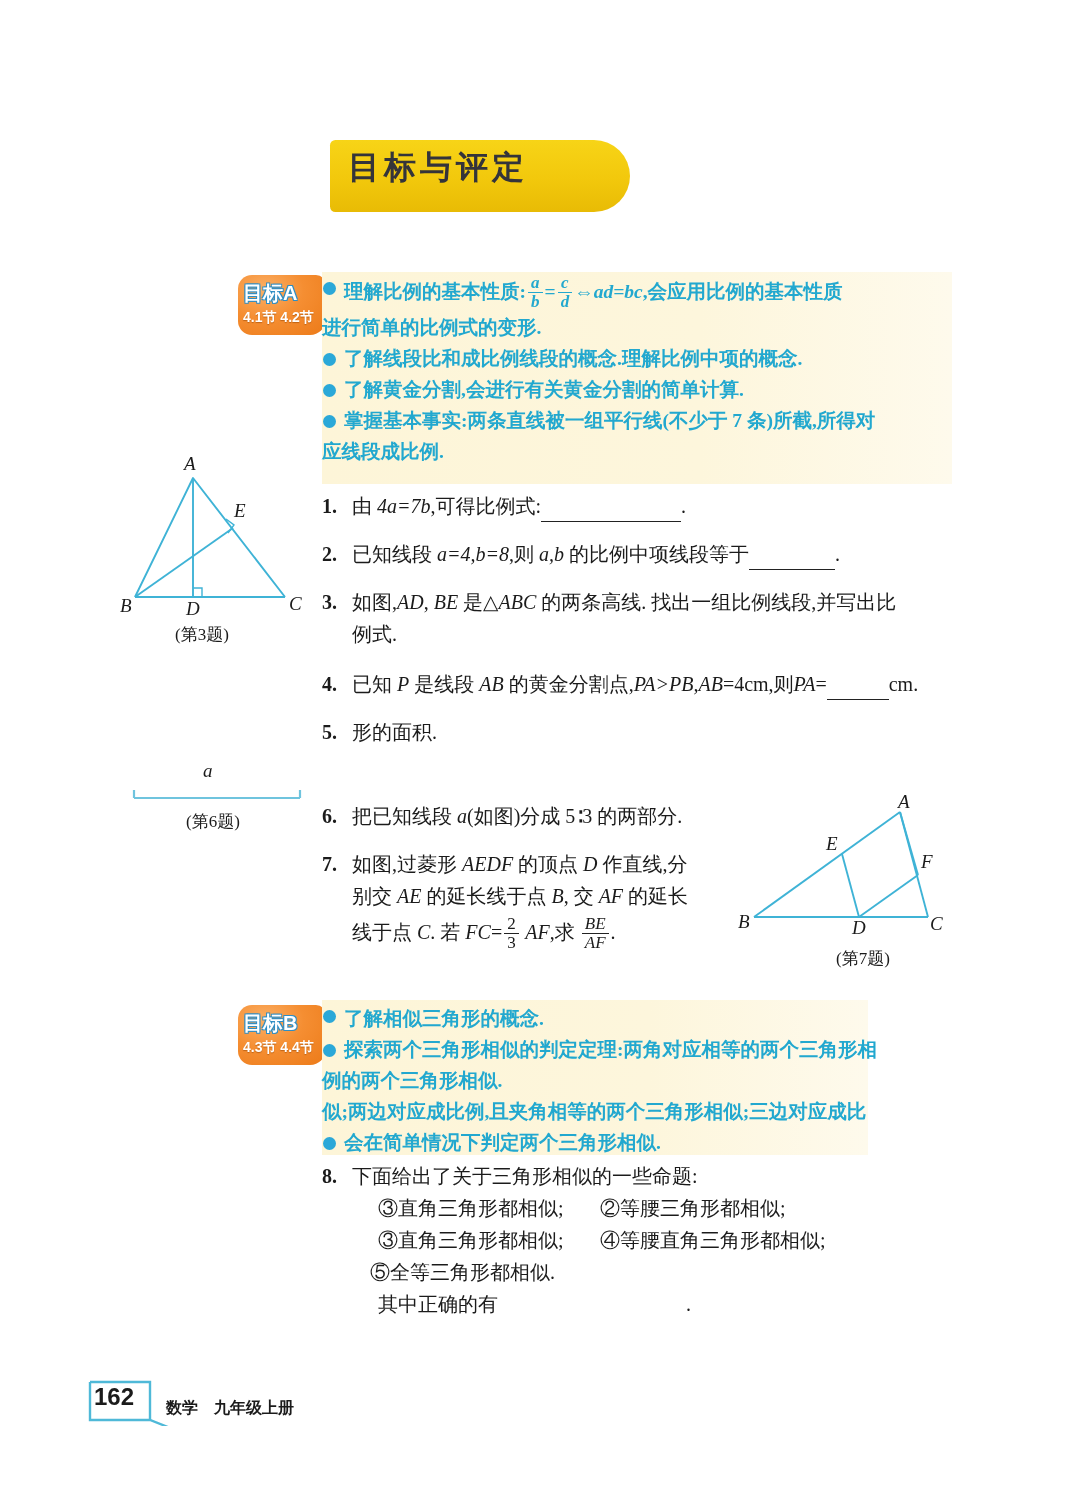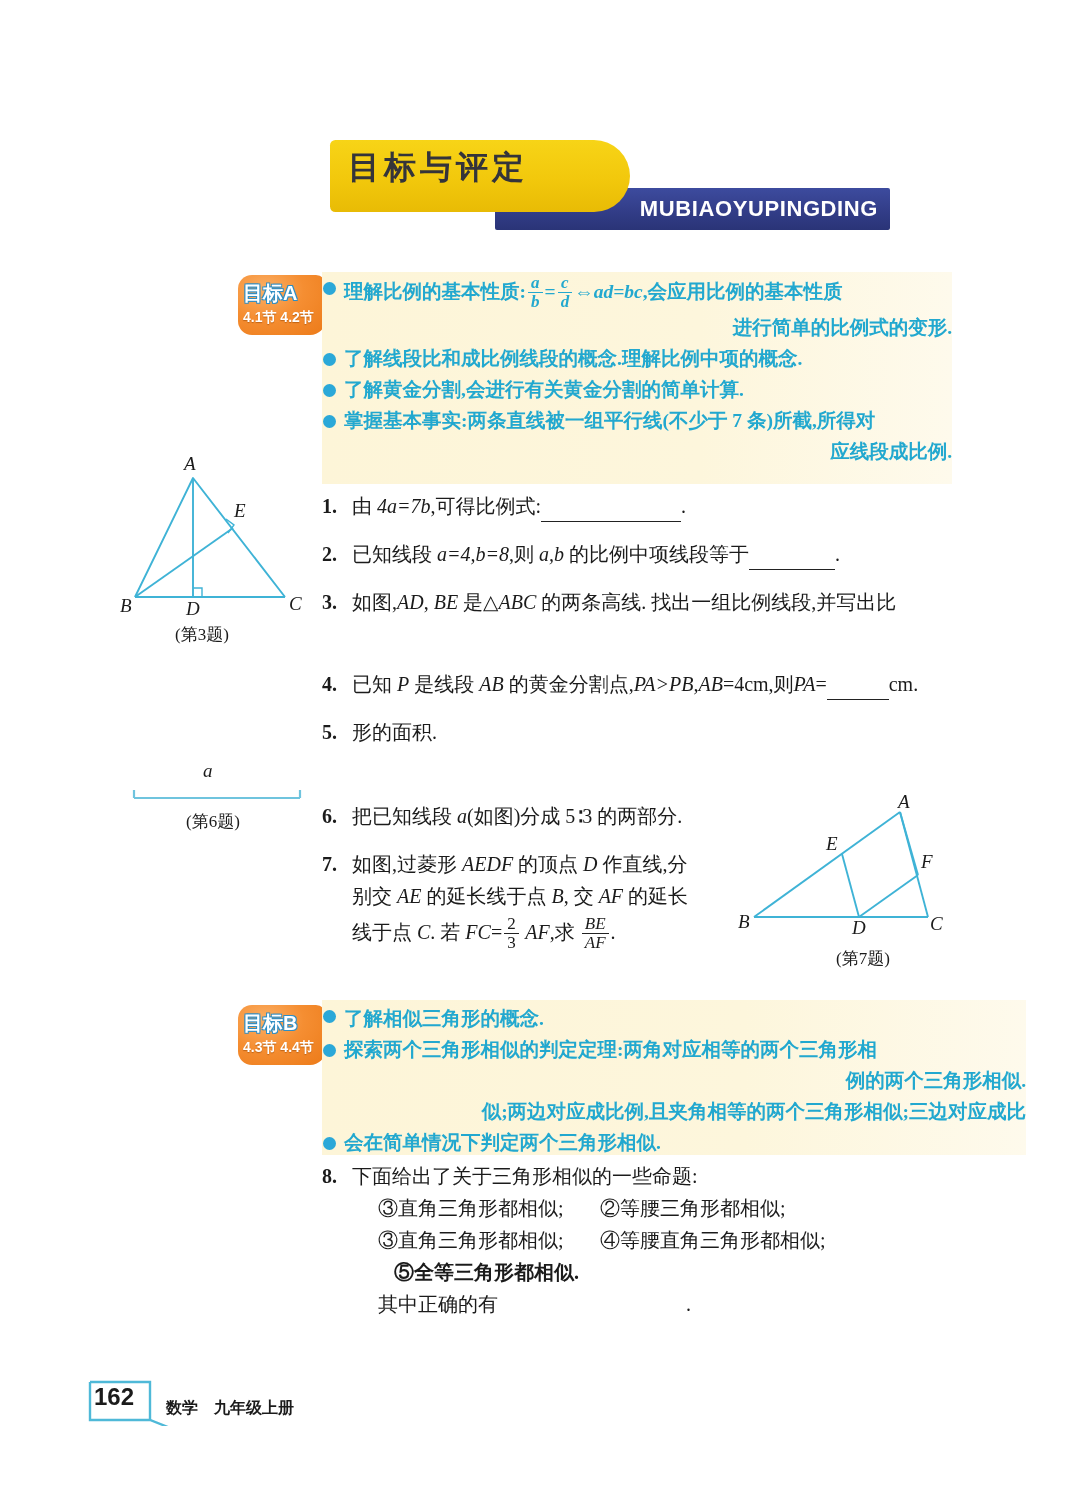"MUBIAOYUPINGDING" div { html: <div> <div>MUBIAOYUPINGDING</div> </div> -> none }
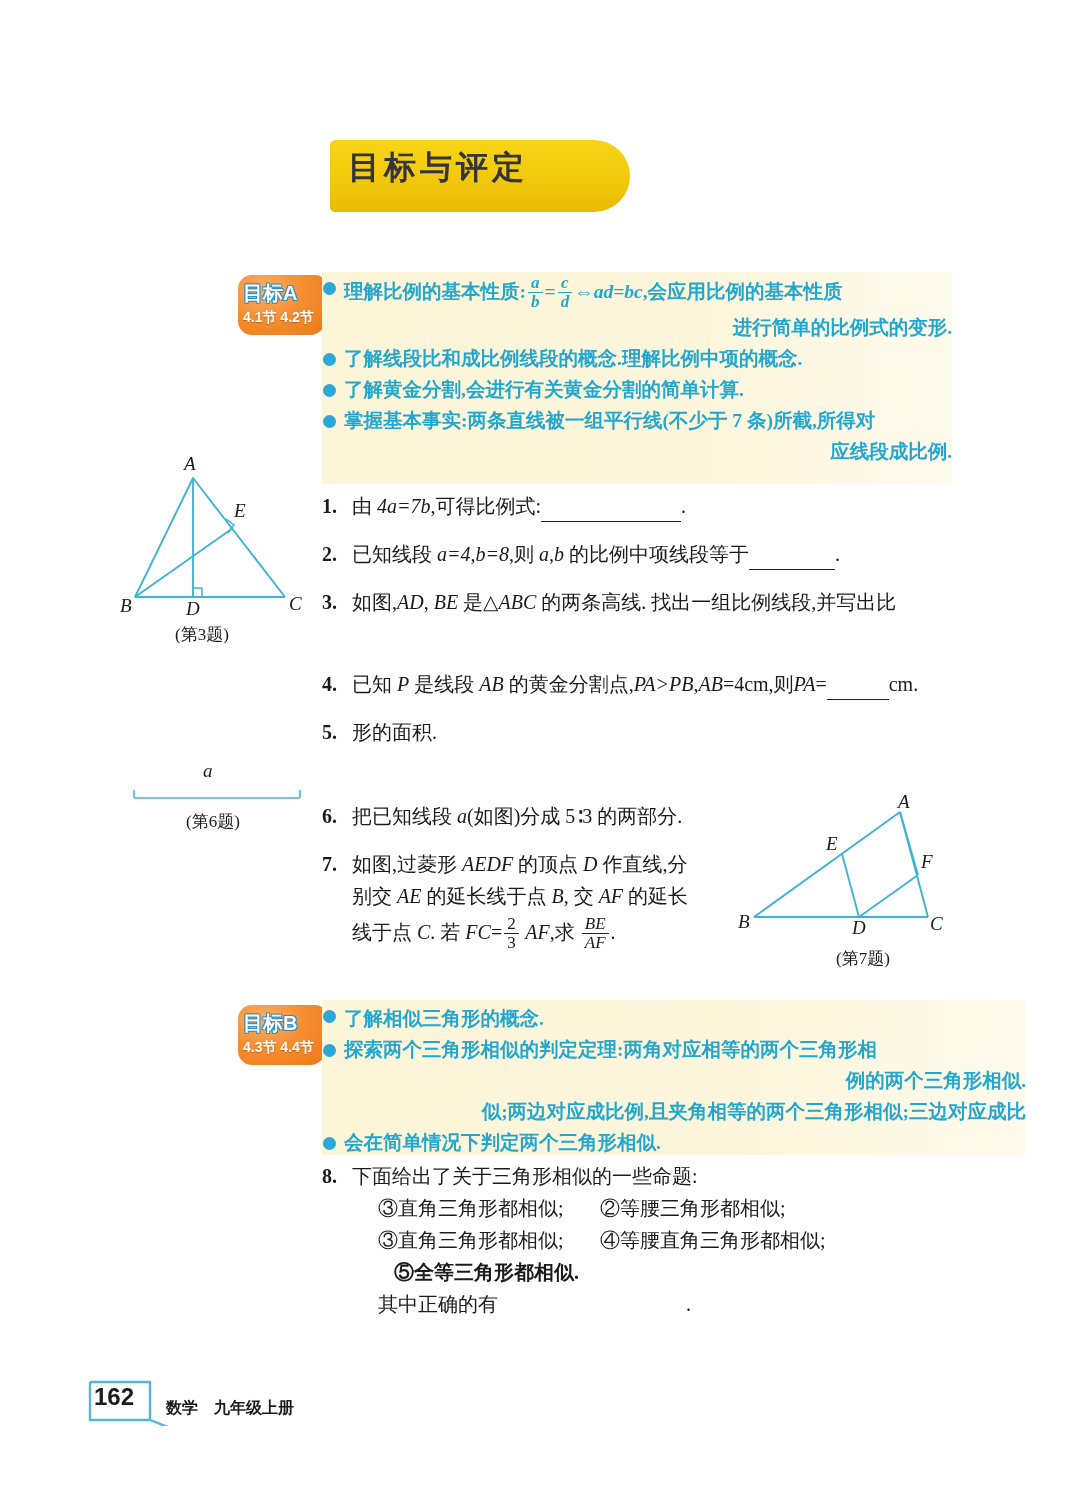"进行简单的比例式的变形." .obj-cont { text-align: right -> none }
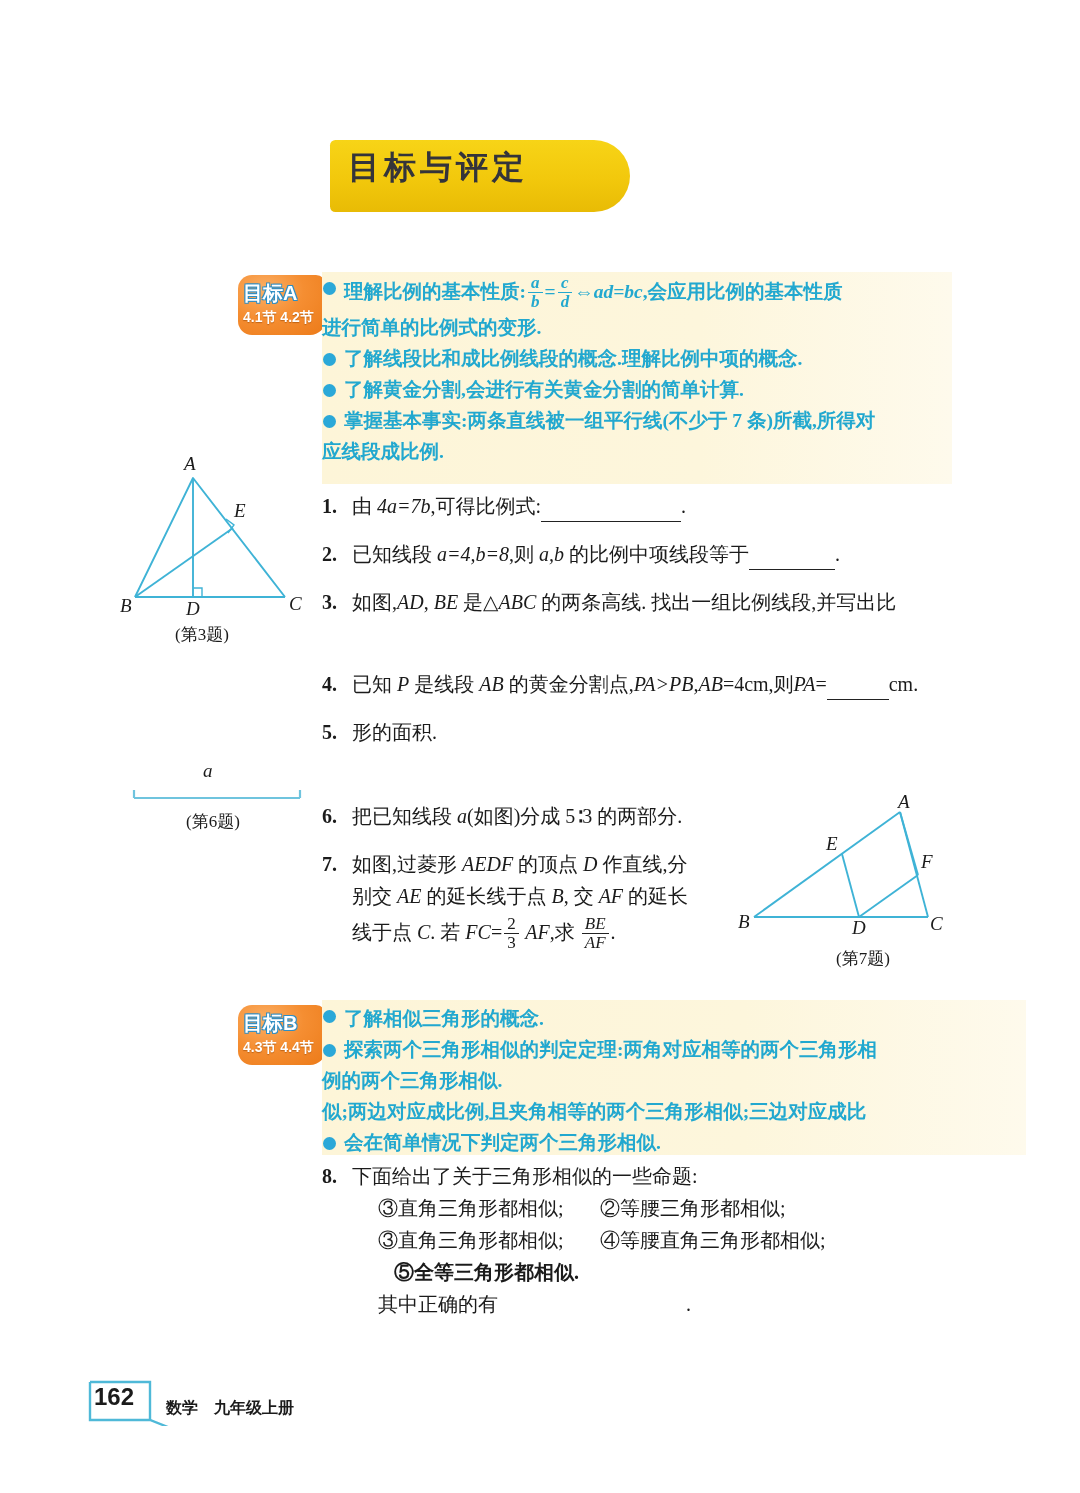"例式." div.ex-body { html: none -> <div>例式.</div> }
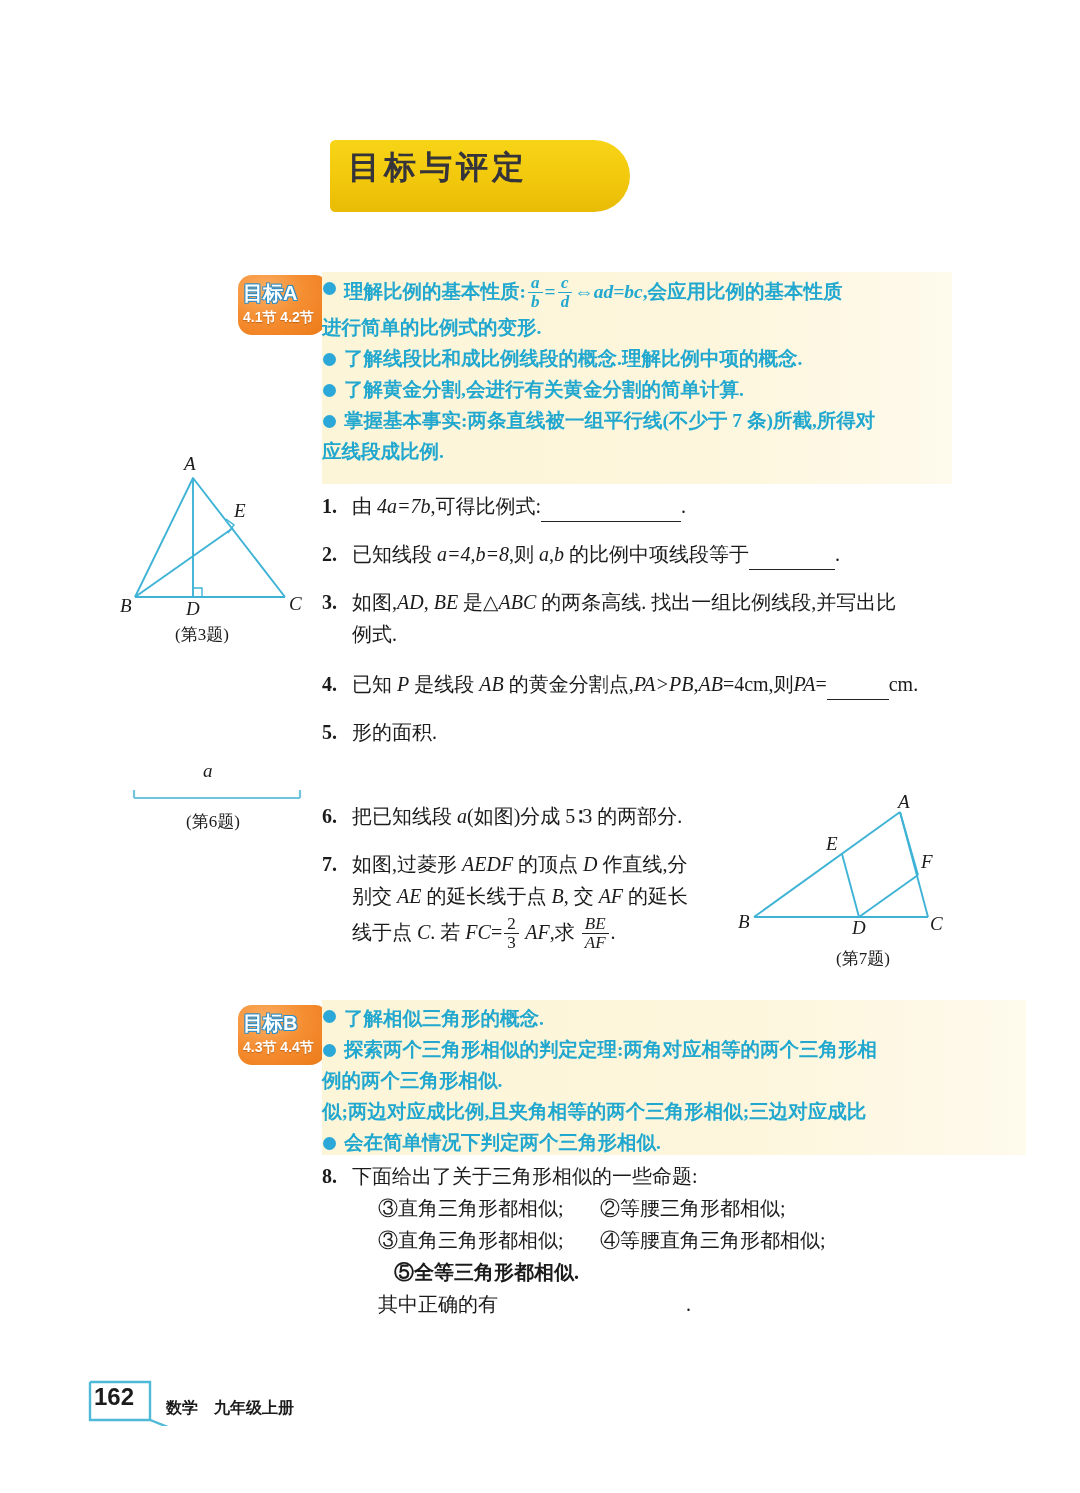"了解相似三角形的概念." div.obj-block { width: 704px -> 546px }
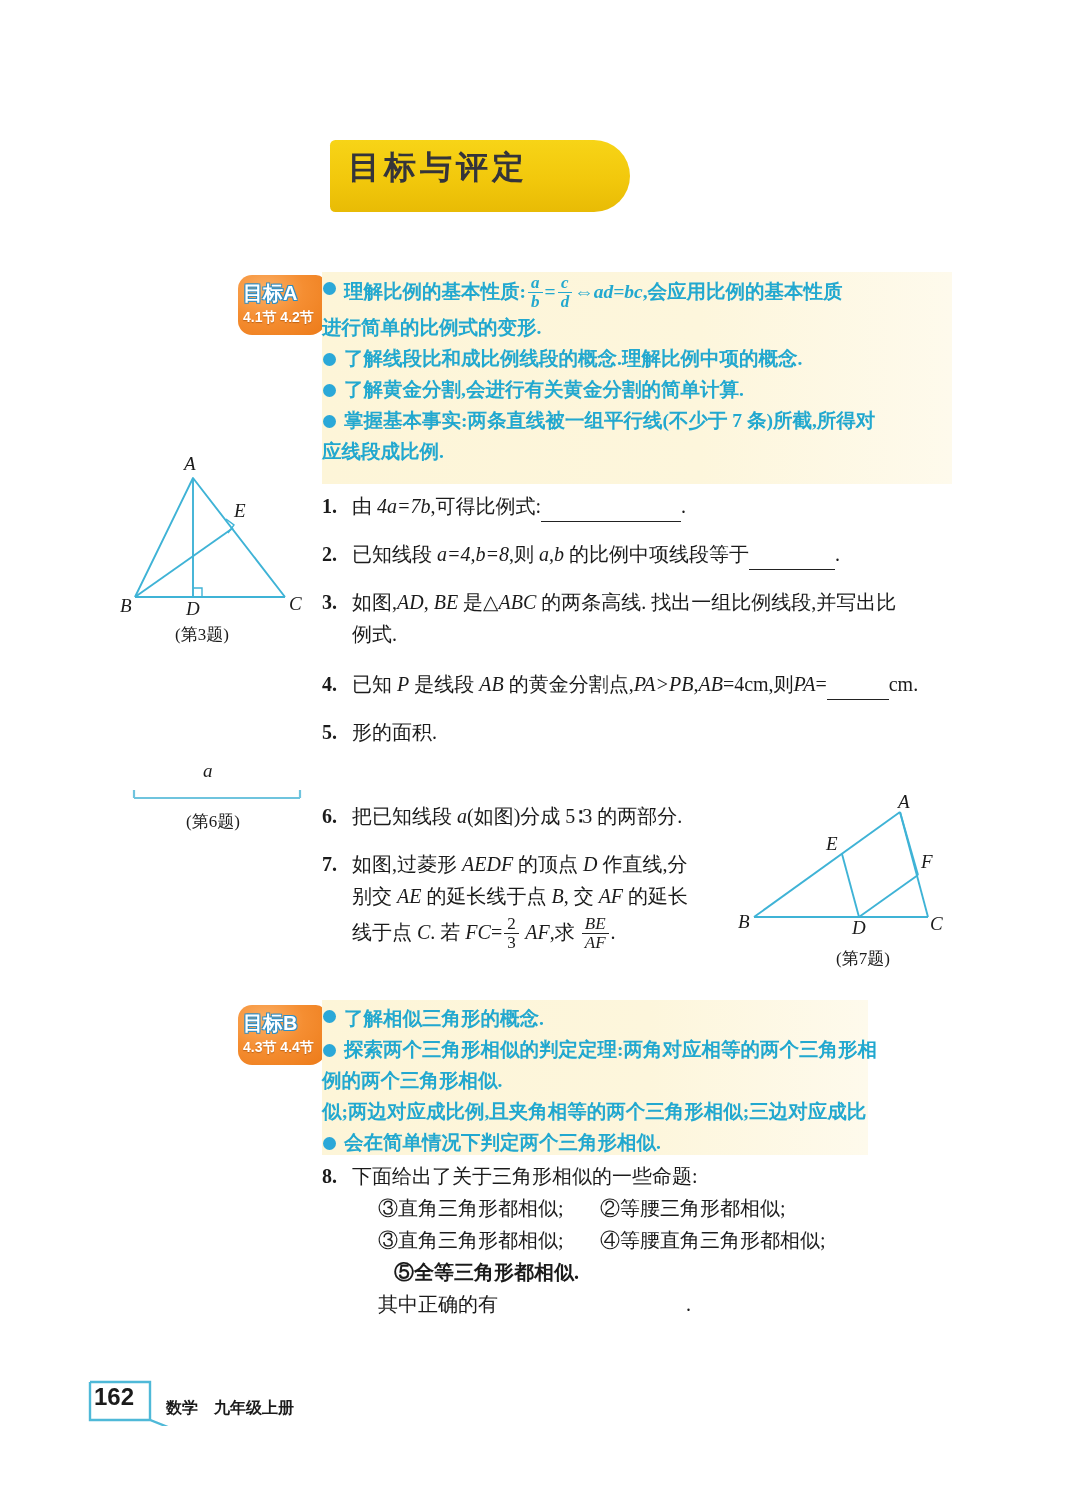"⑤全等三角形都相似." div.ex-body { font-weight: bold -> none; margin-left: 72px -> 48px }
